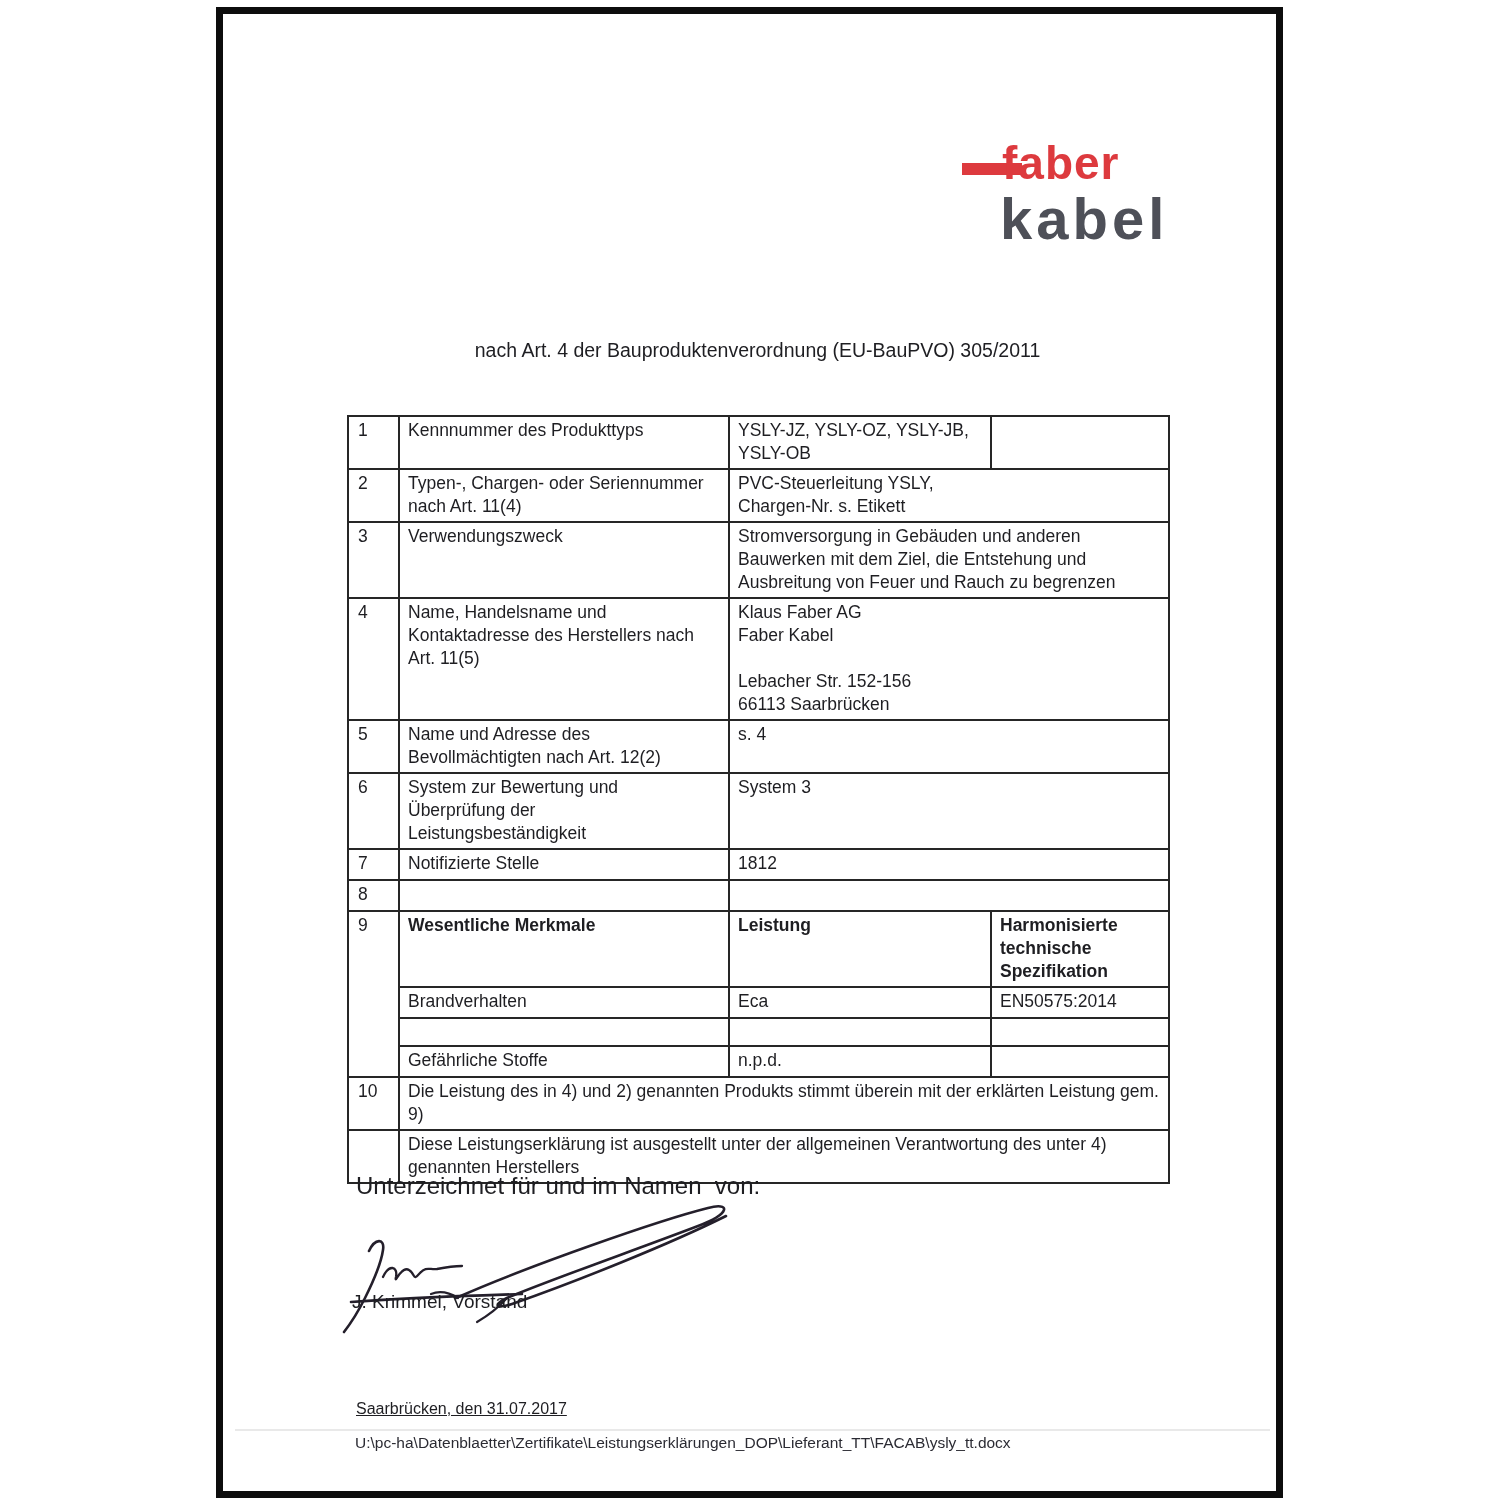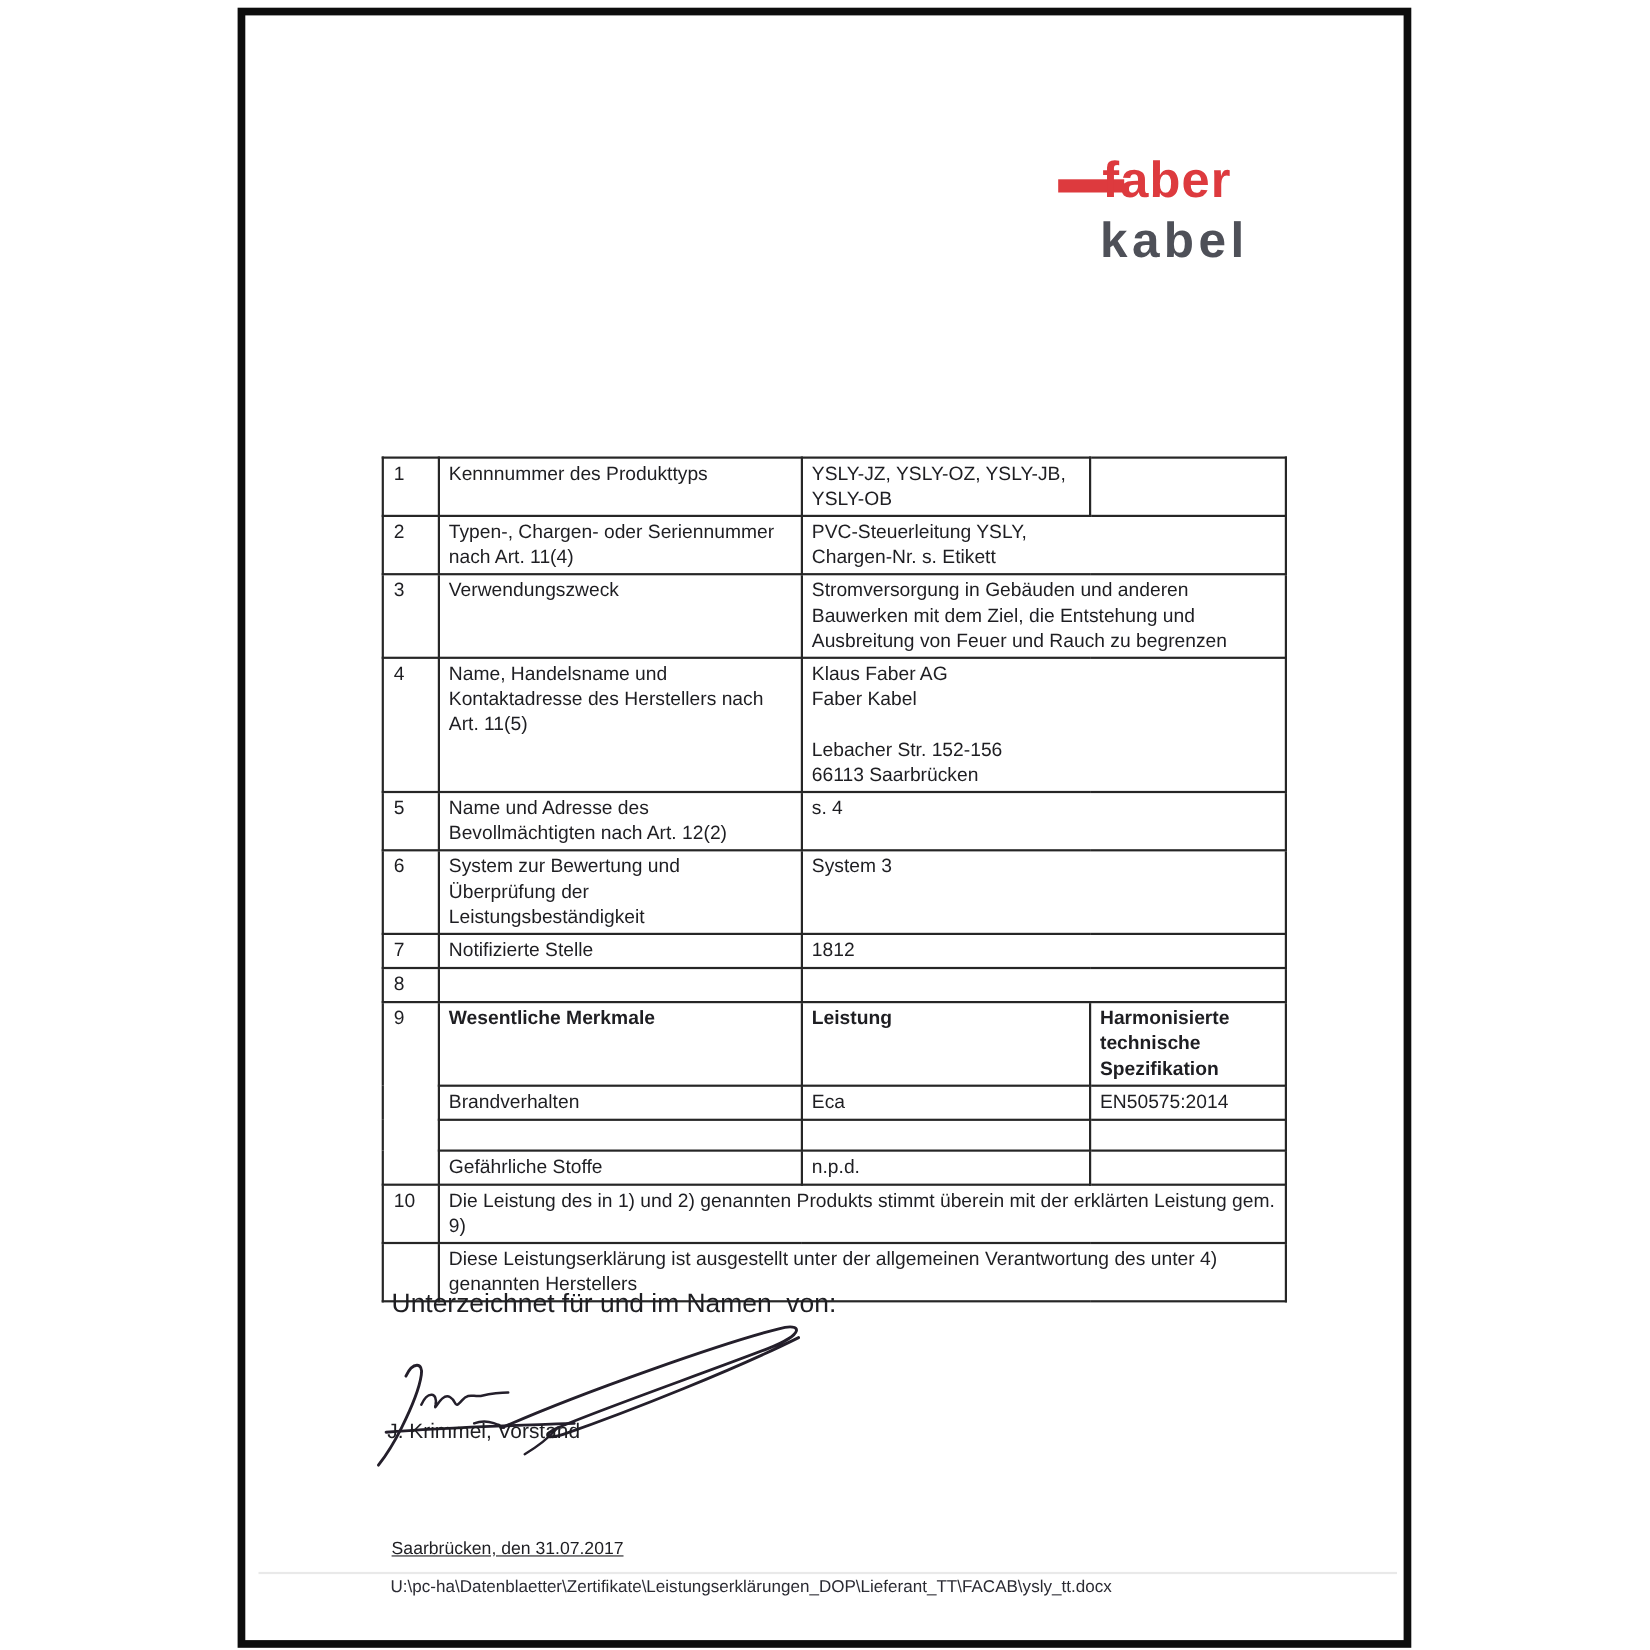"kabel" .logo-kabel { font-size: 45px -> 58px }
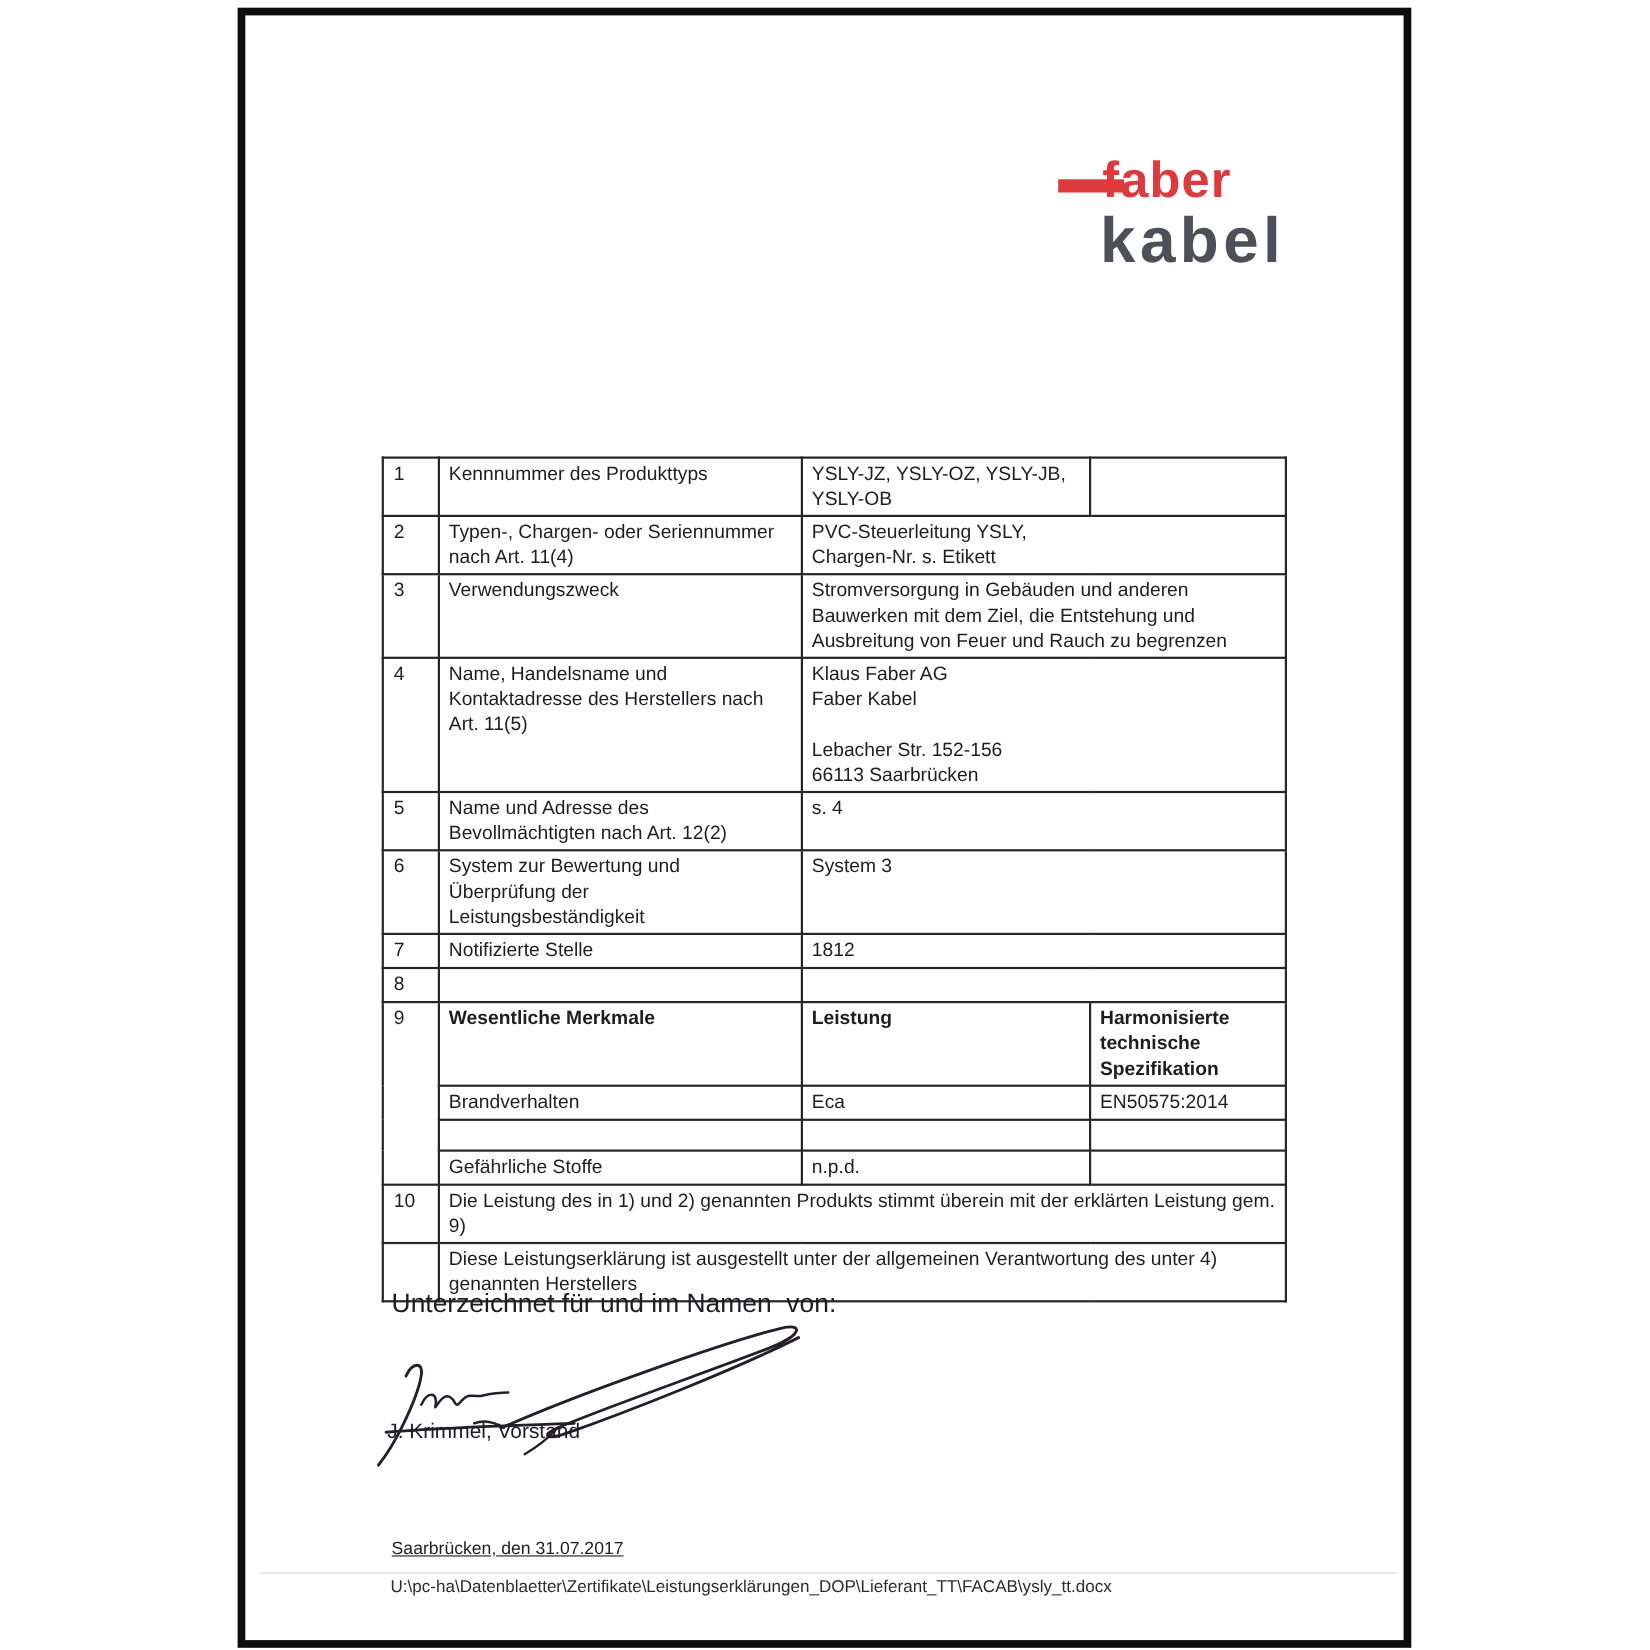"nach Art. 4 der Bauproduktenverordnung" div.title-sub { html: none -> <div>nach Art. 4 der Bauproduktenverordnung (EU-BauPVO) 305/2011</div> }
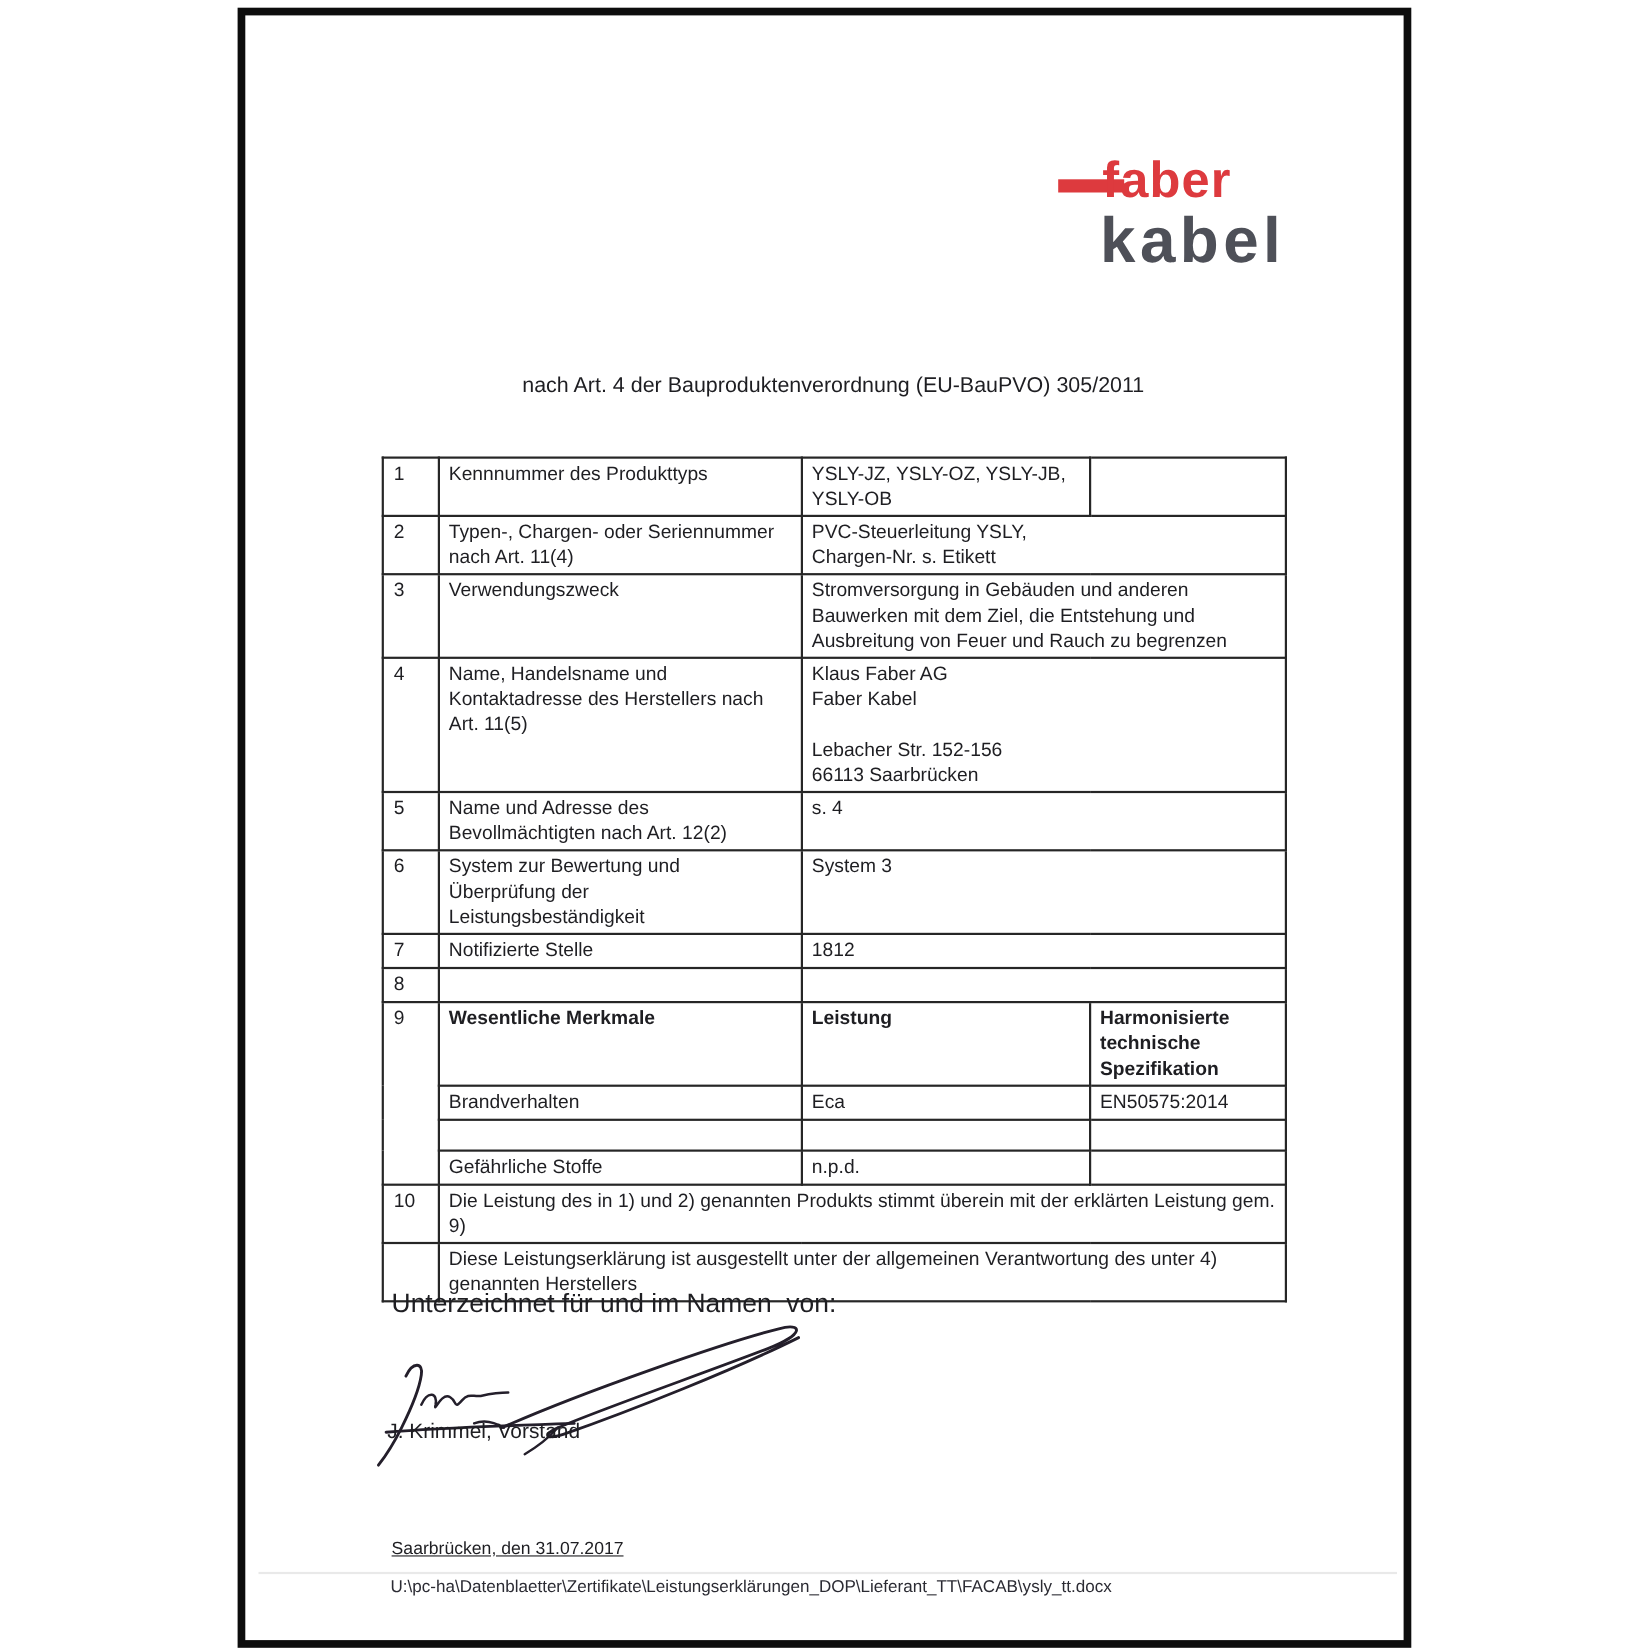"Die Leistung des in 1)" td { text: 1 -> 4 }
